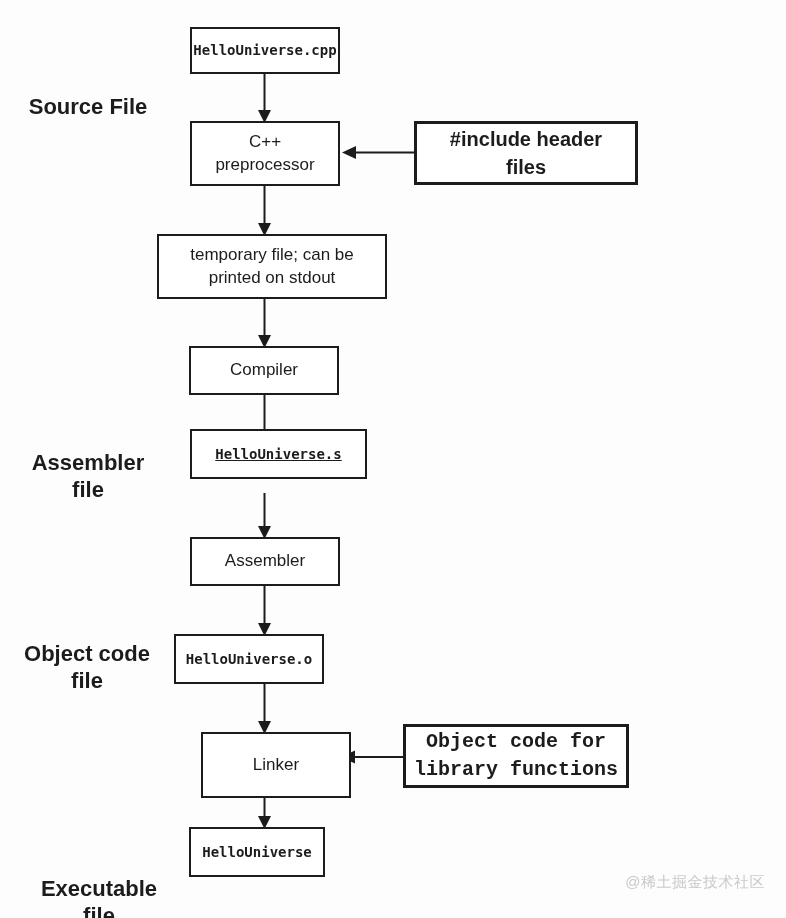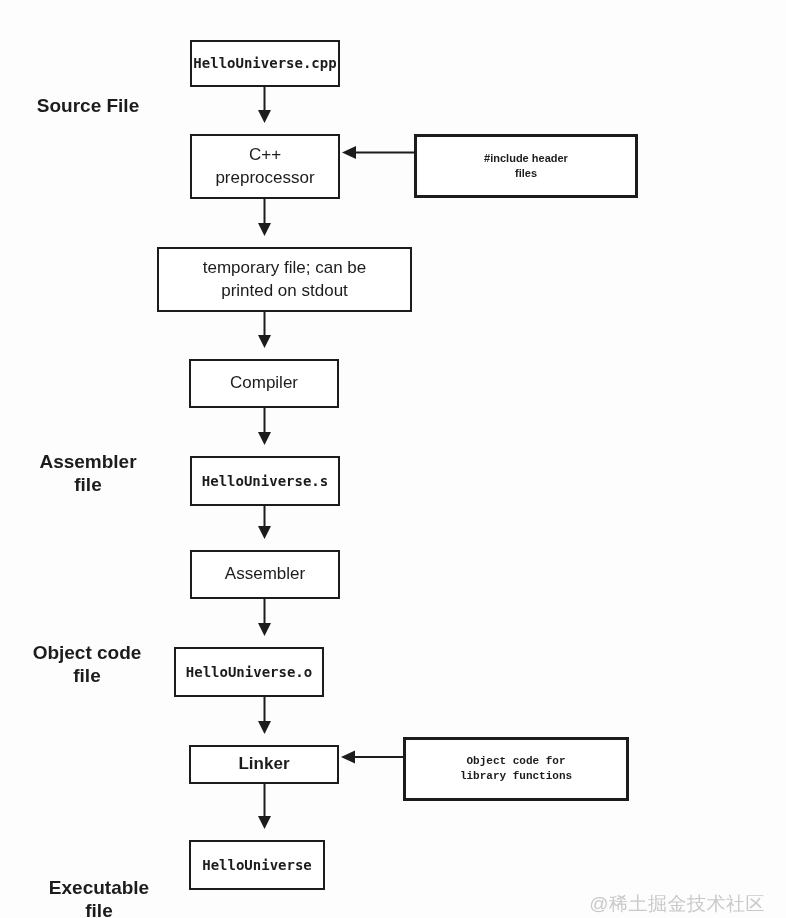"HelloUniverse.cpp" .box { margin-top: 13px -> none }
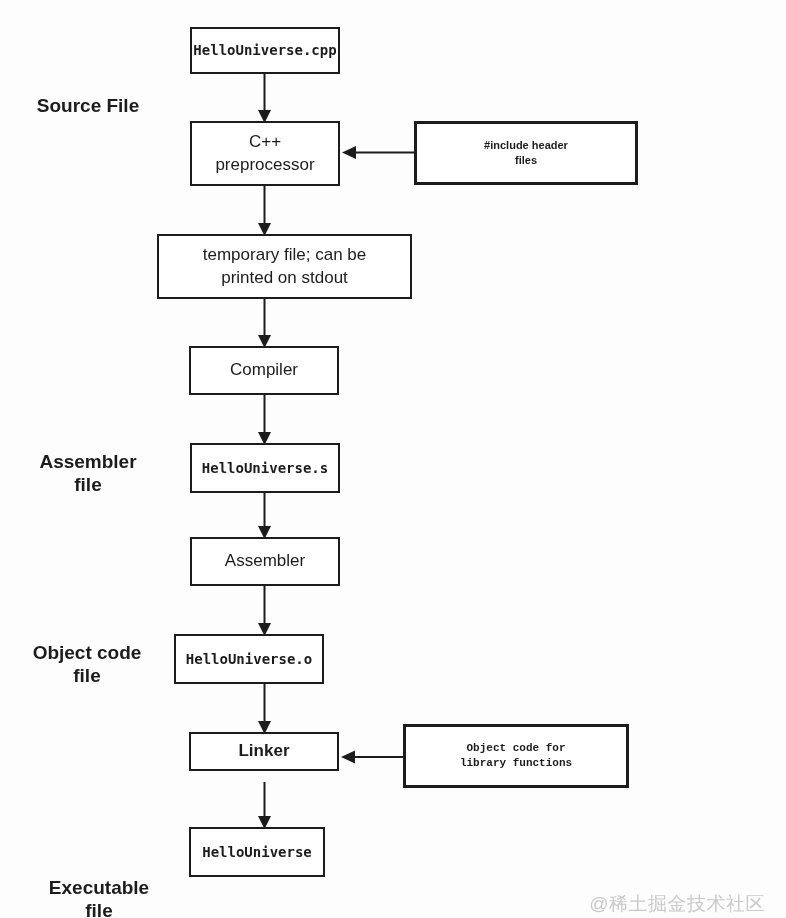"Source File" .side-label { font-size: 19px -> 22px }
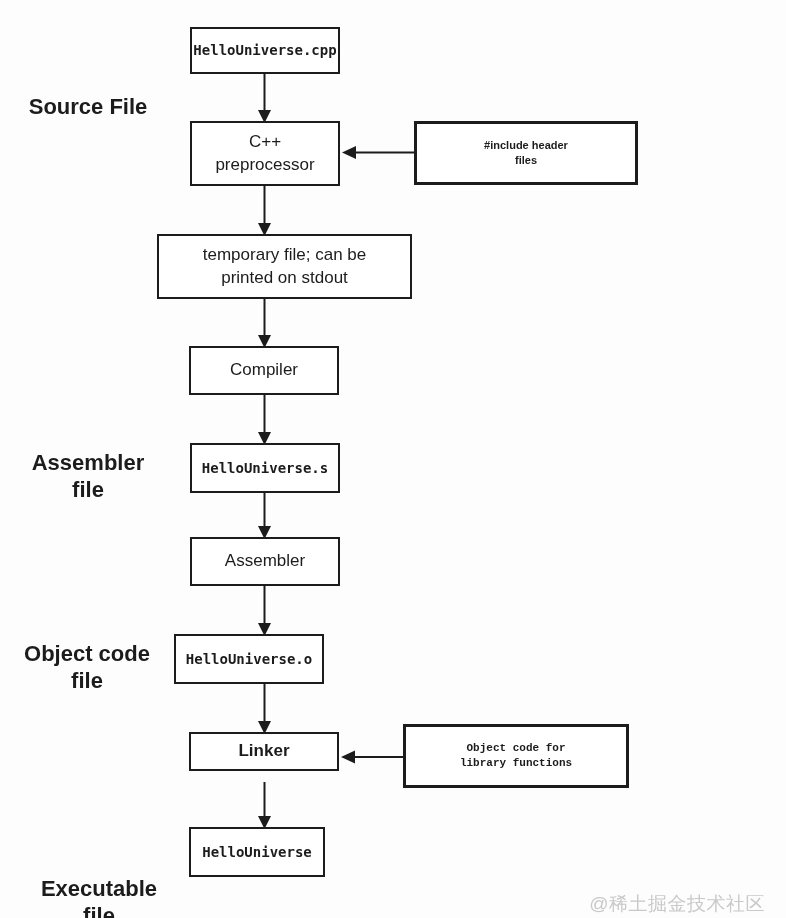"#include header" .note { font-size: 11px -> 20px }
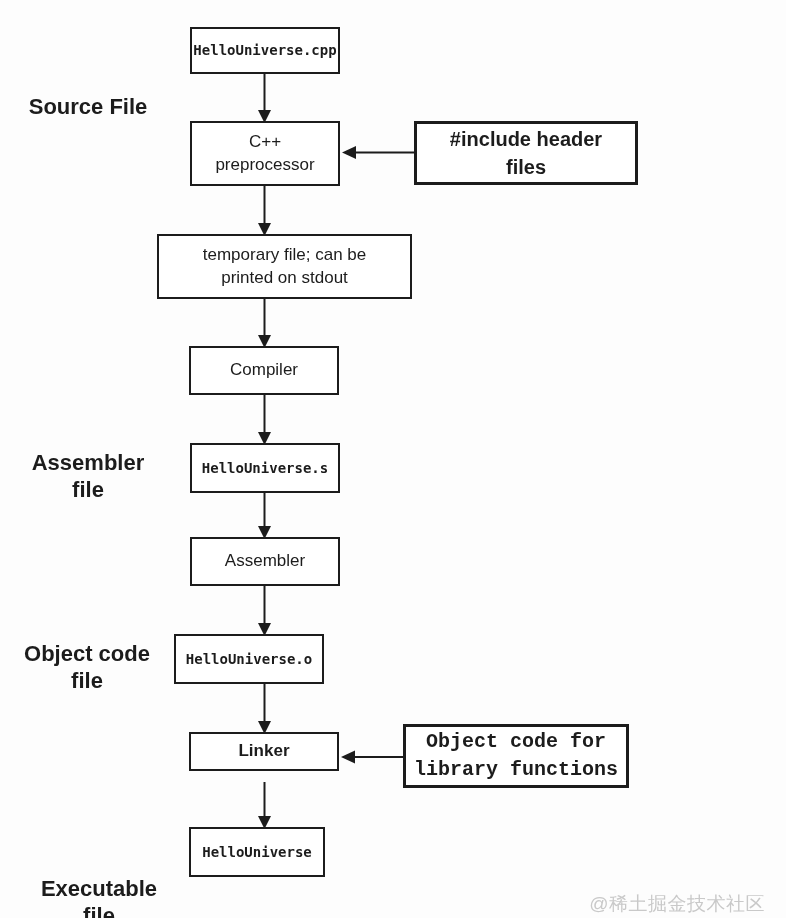"temporary file; can be" div.box { width: 255px -> 230px }
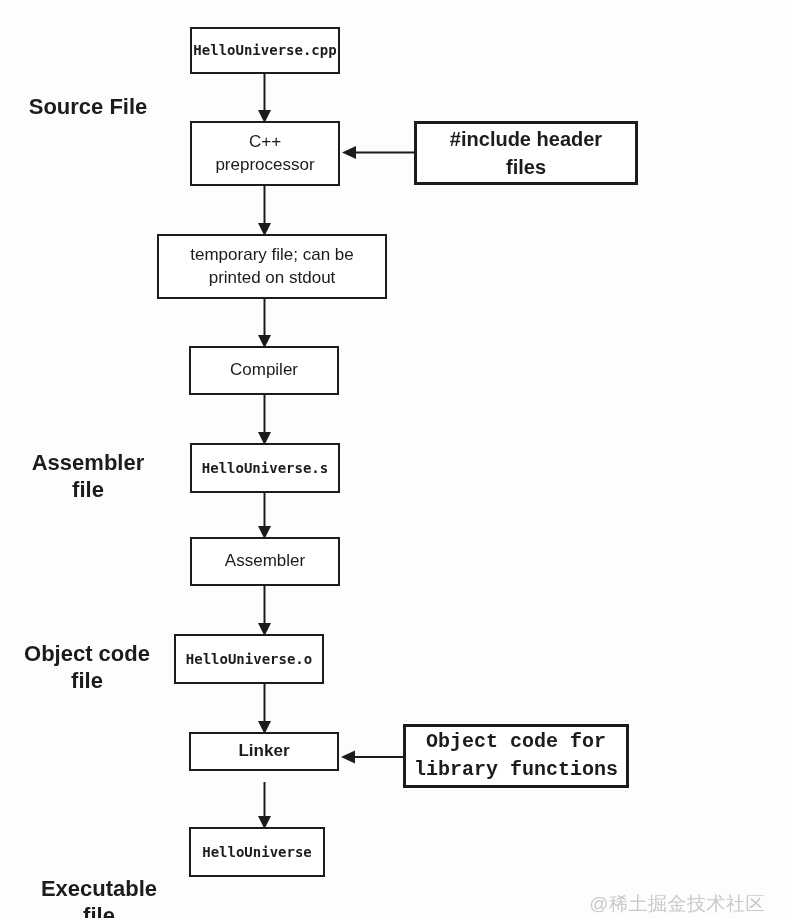"HelloUniverse.s" div.box { text-decoration: none -> underline; top: 443px -> 429px; width: 150px -> 177px }
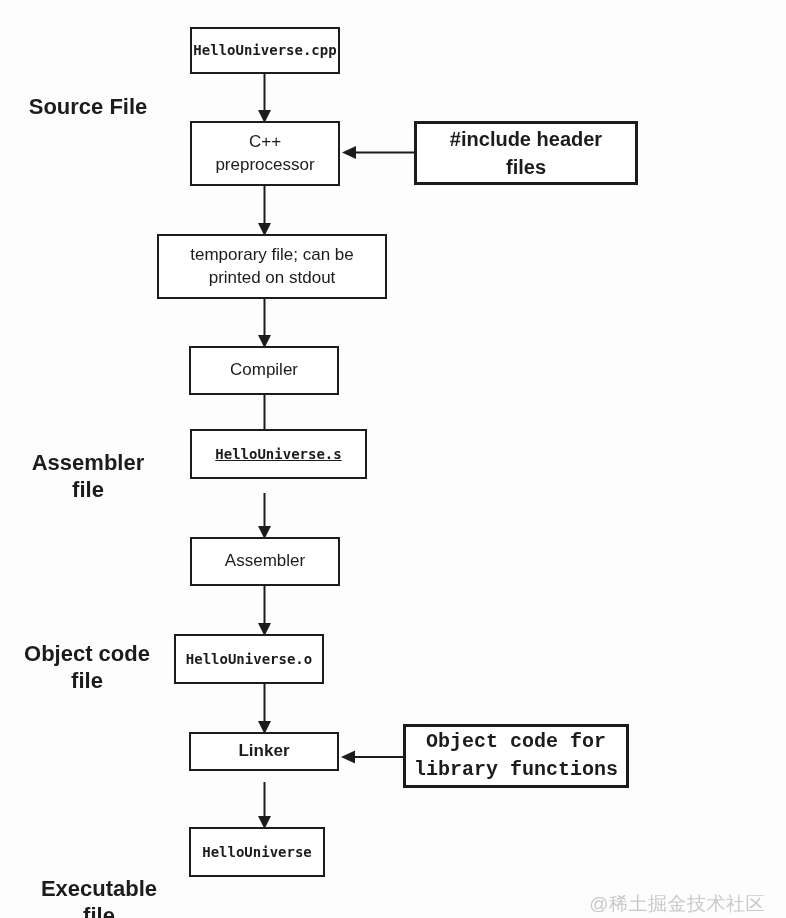"Linker" div.box { font-weight: bold -> none; height: 39px -> 66px; left: 189px -> 201px }
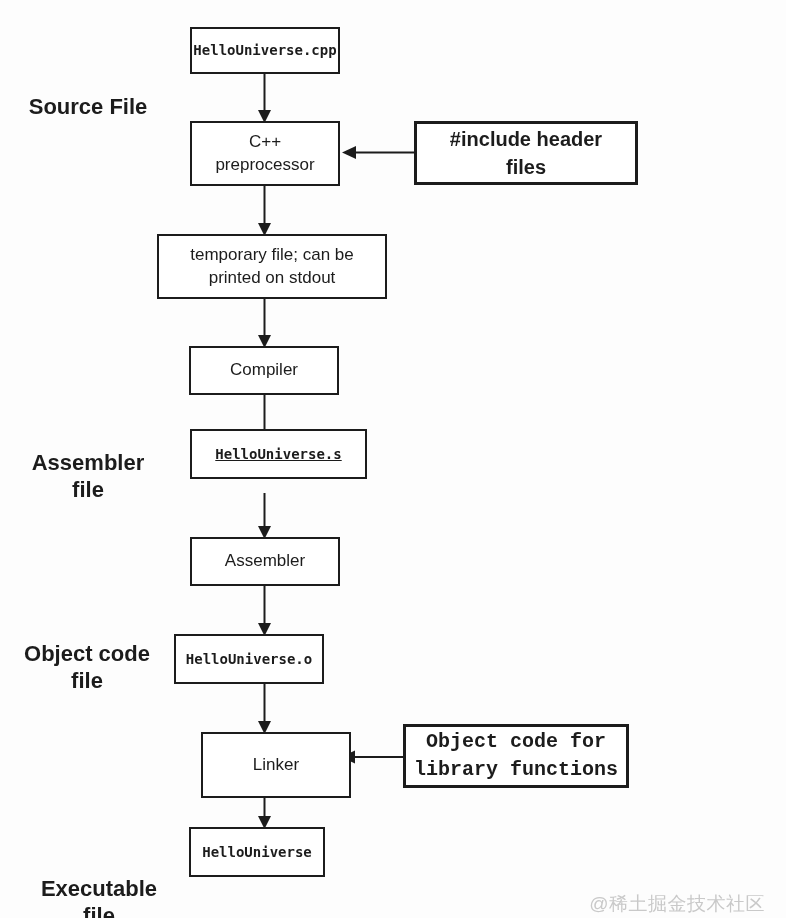"@稀土掘金技术社区" .watermark { font-size: 19px -> 15px; top: 891px -> 873px }
